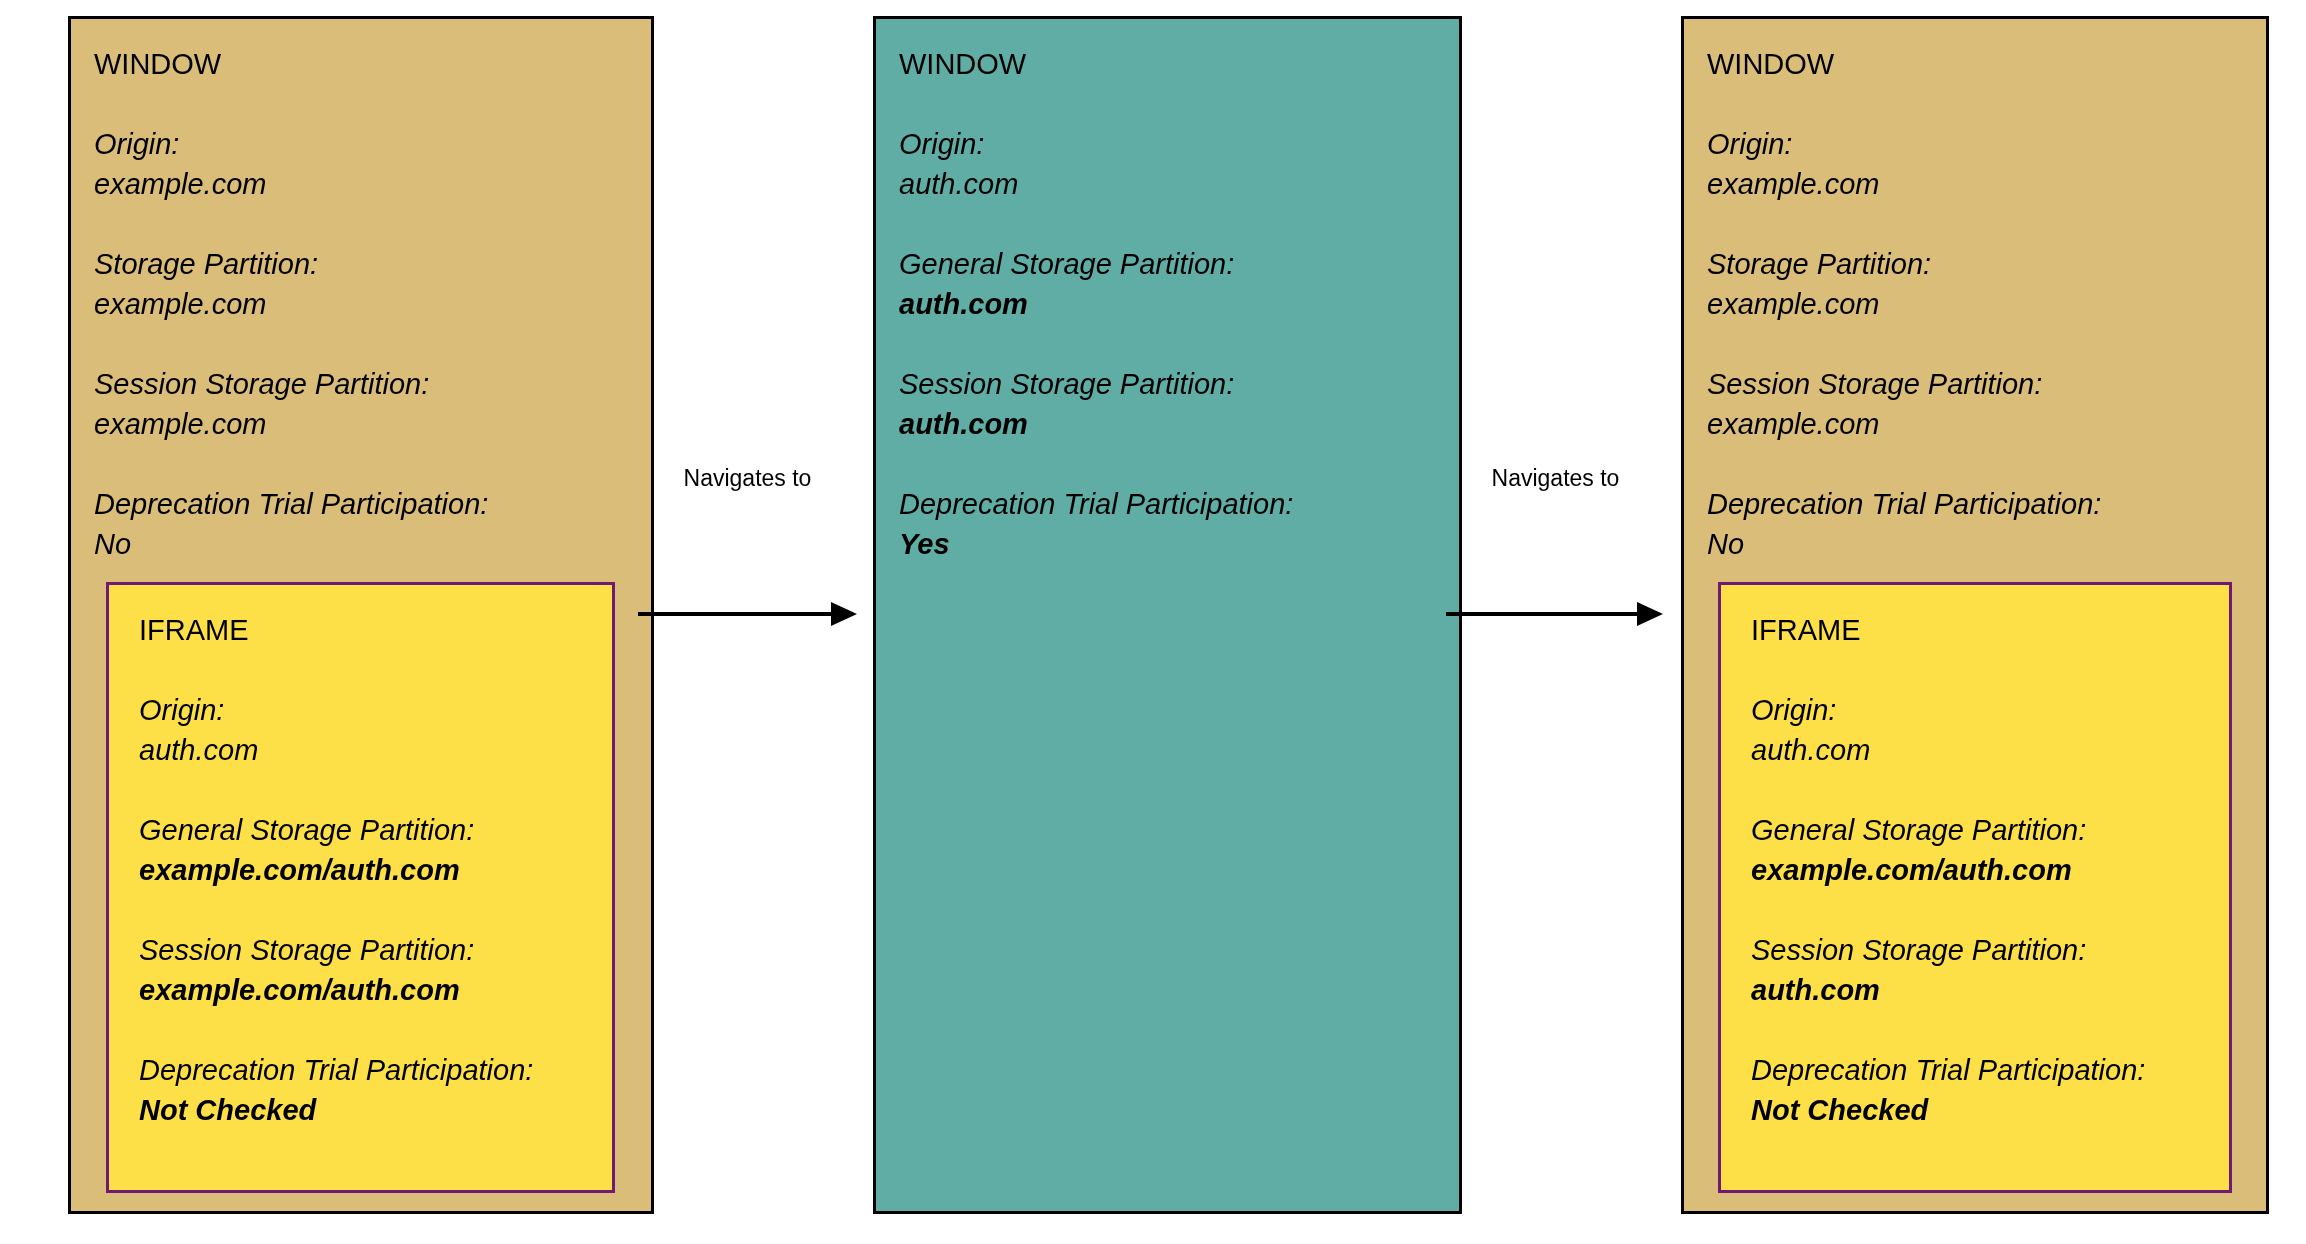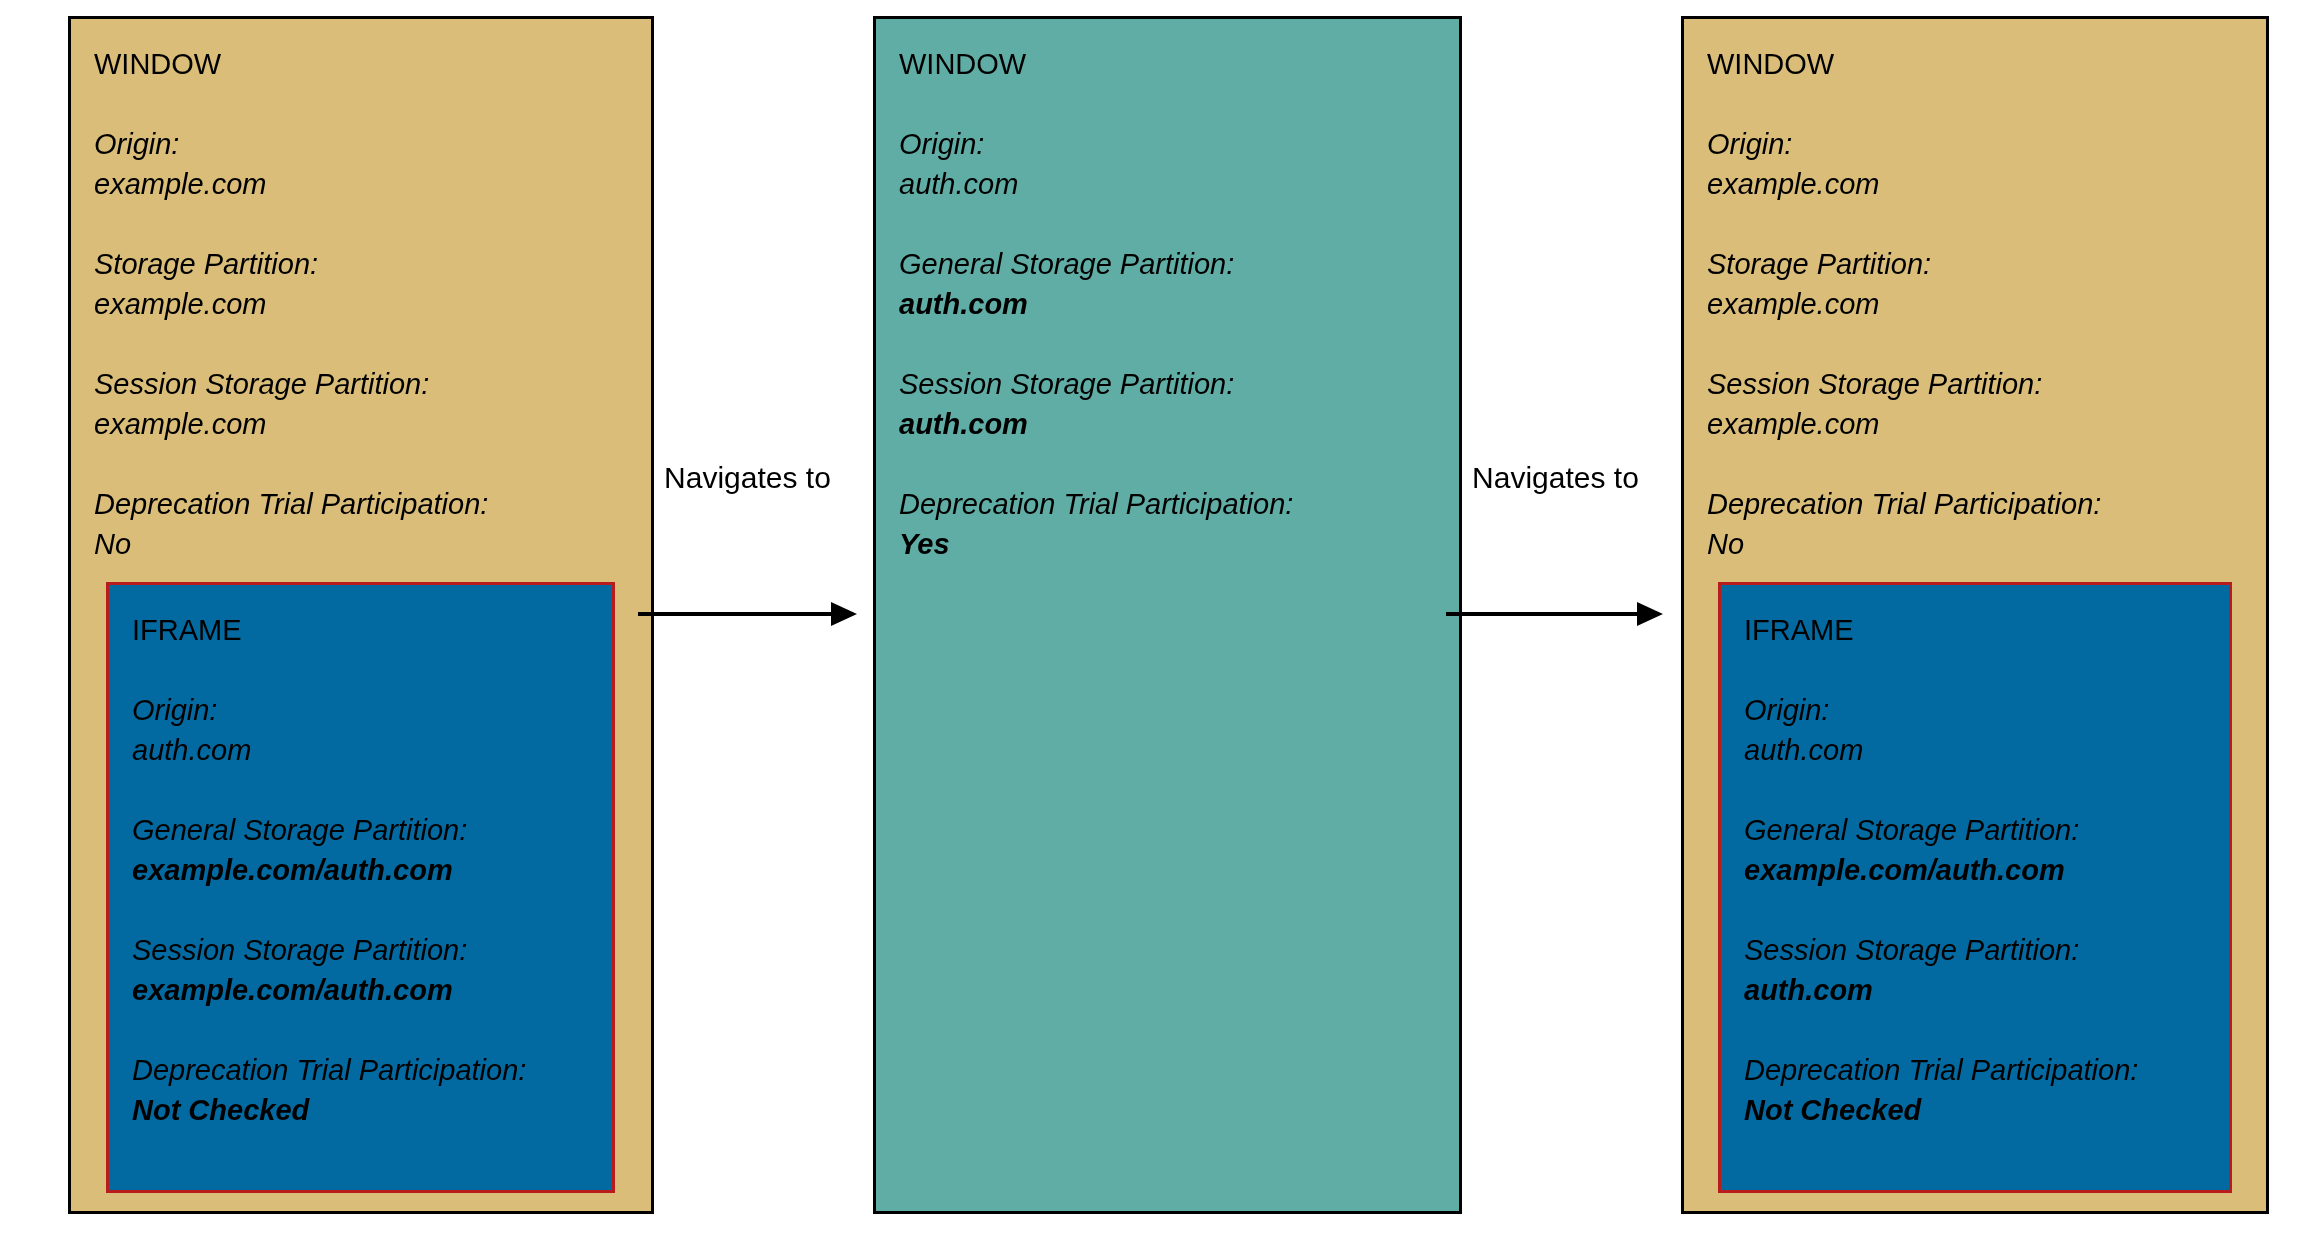"Navigates to" .arrow-label { font-size: 30px -> 23px }
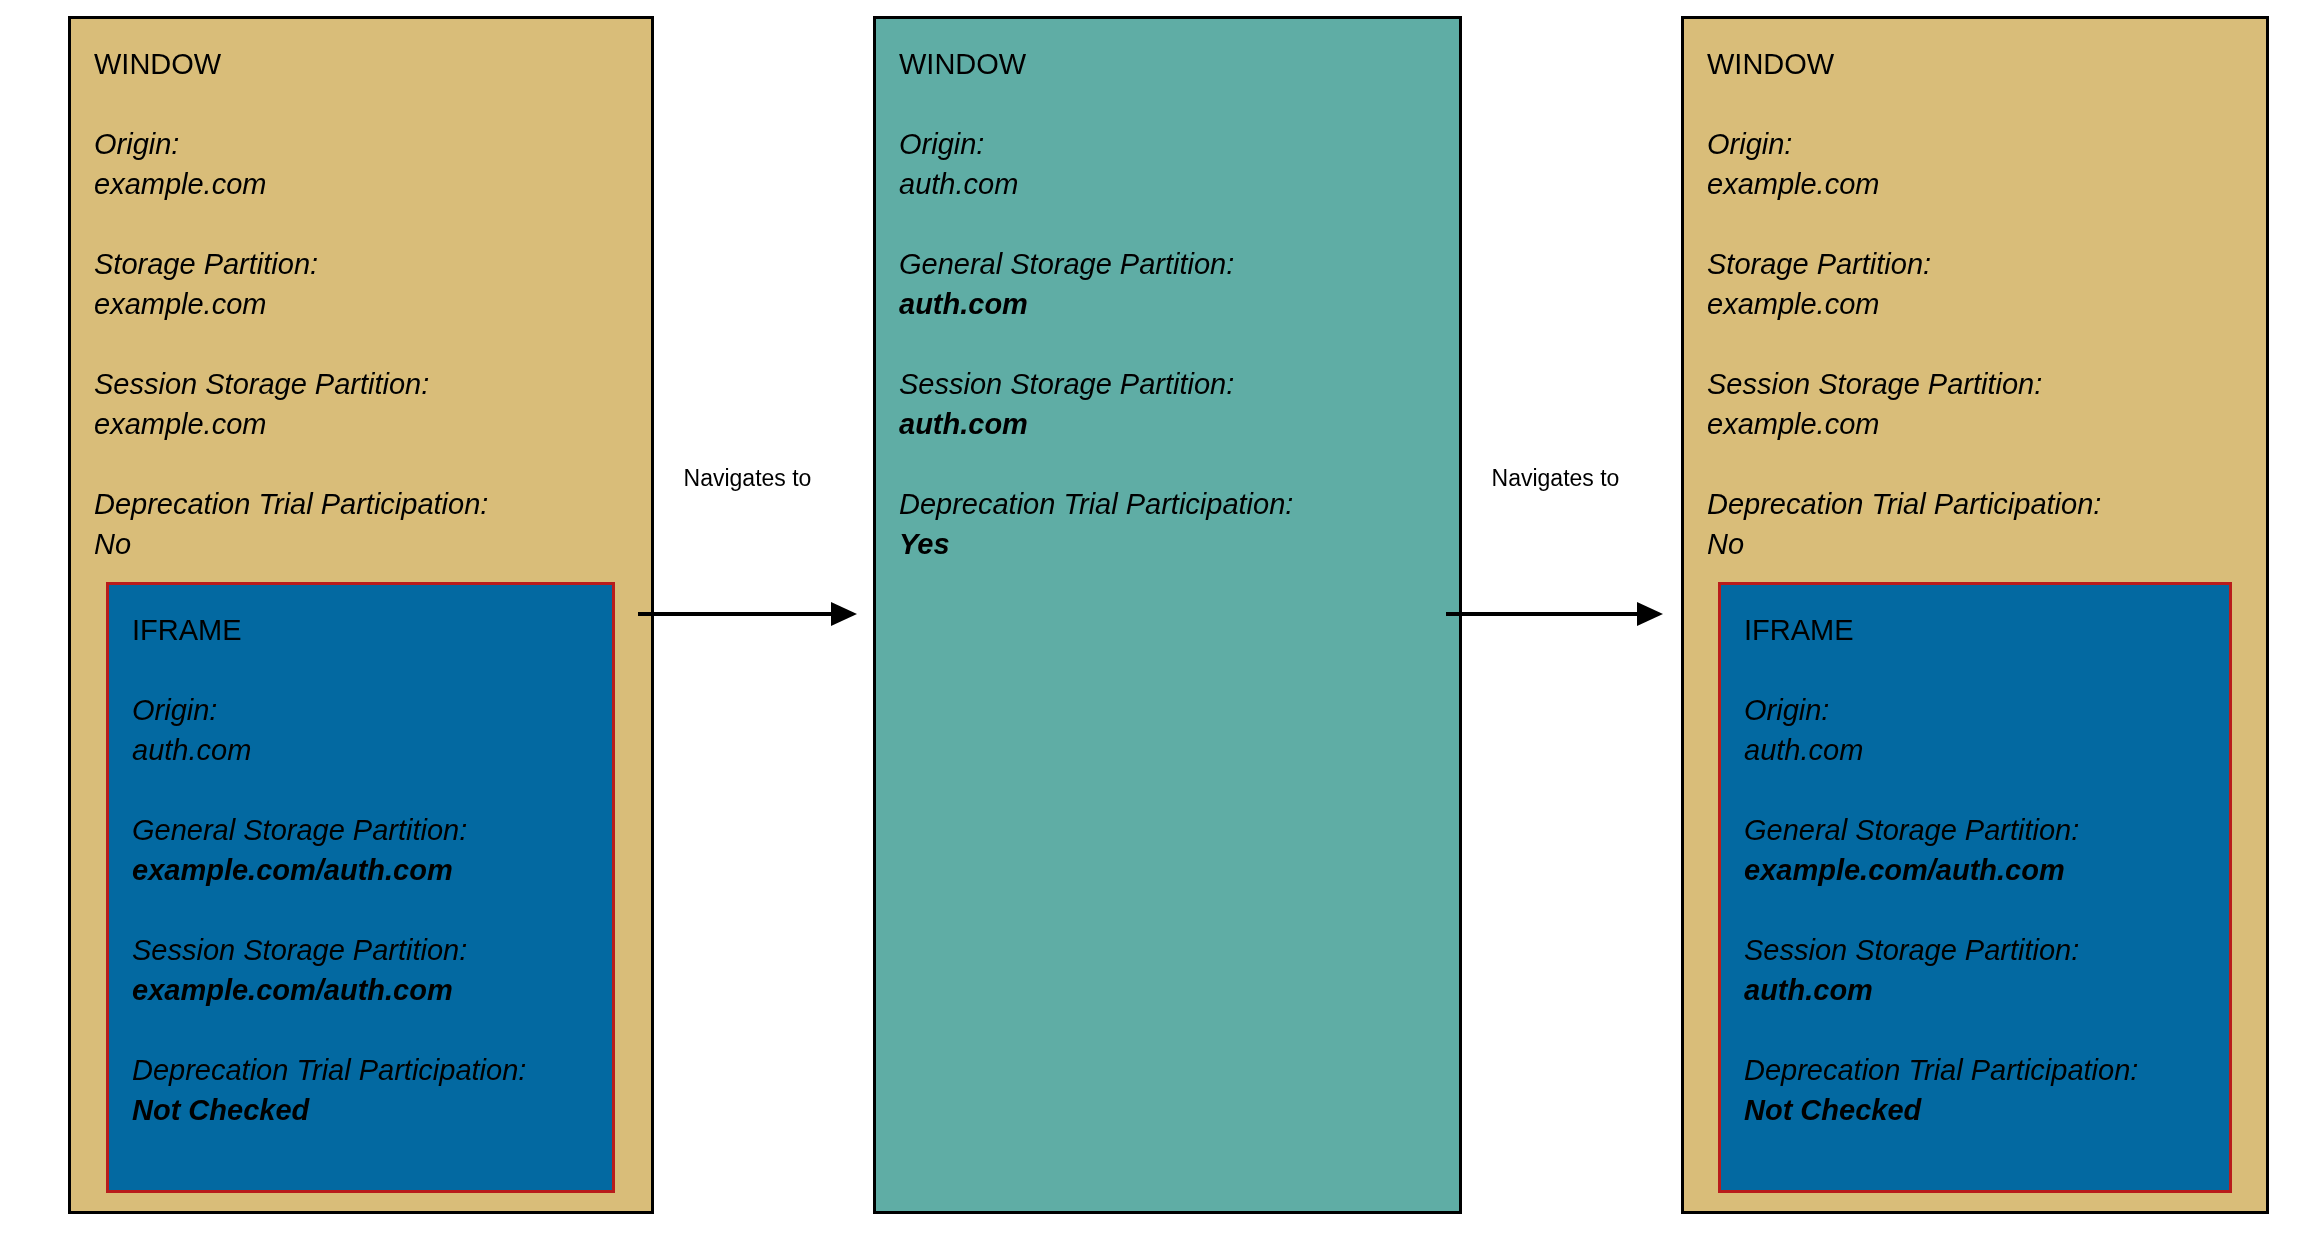"IFRAME" .iframe-box { background: #0369a1 -> #fde047; border: 3px solid #b91c1c -> 3px solid #701a75; padding-left: none -> 7px }
